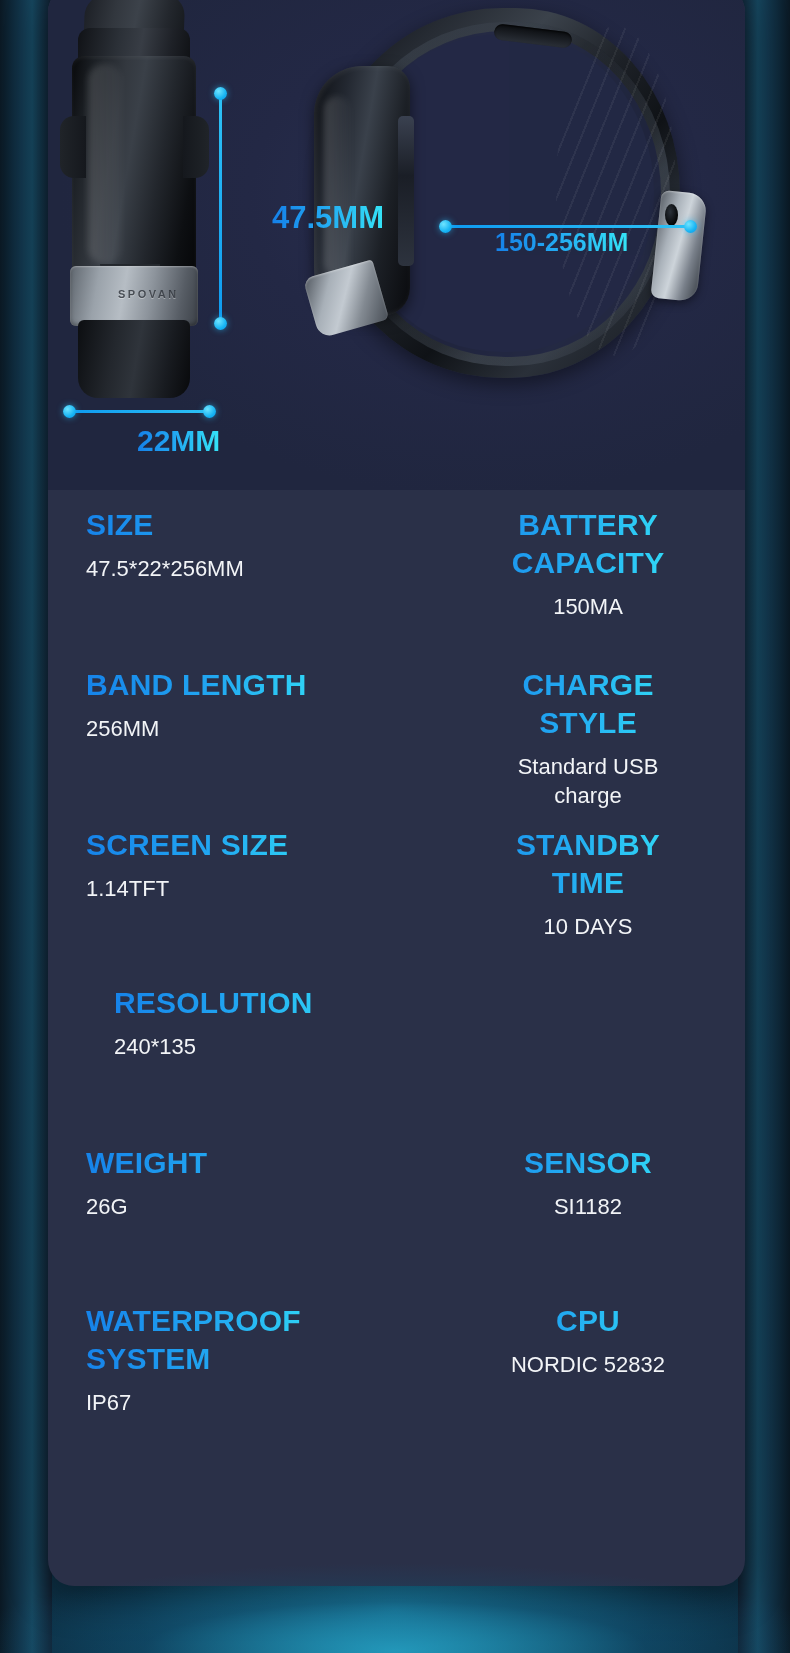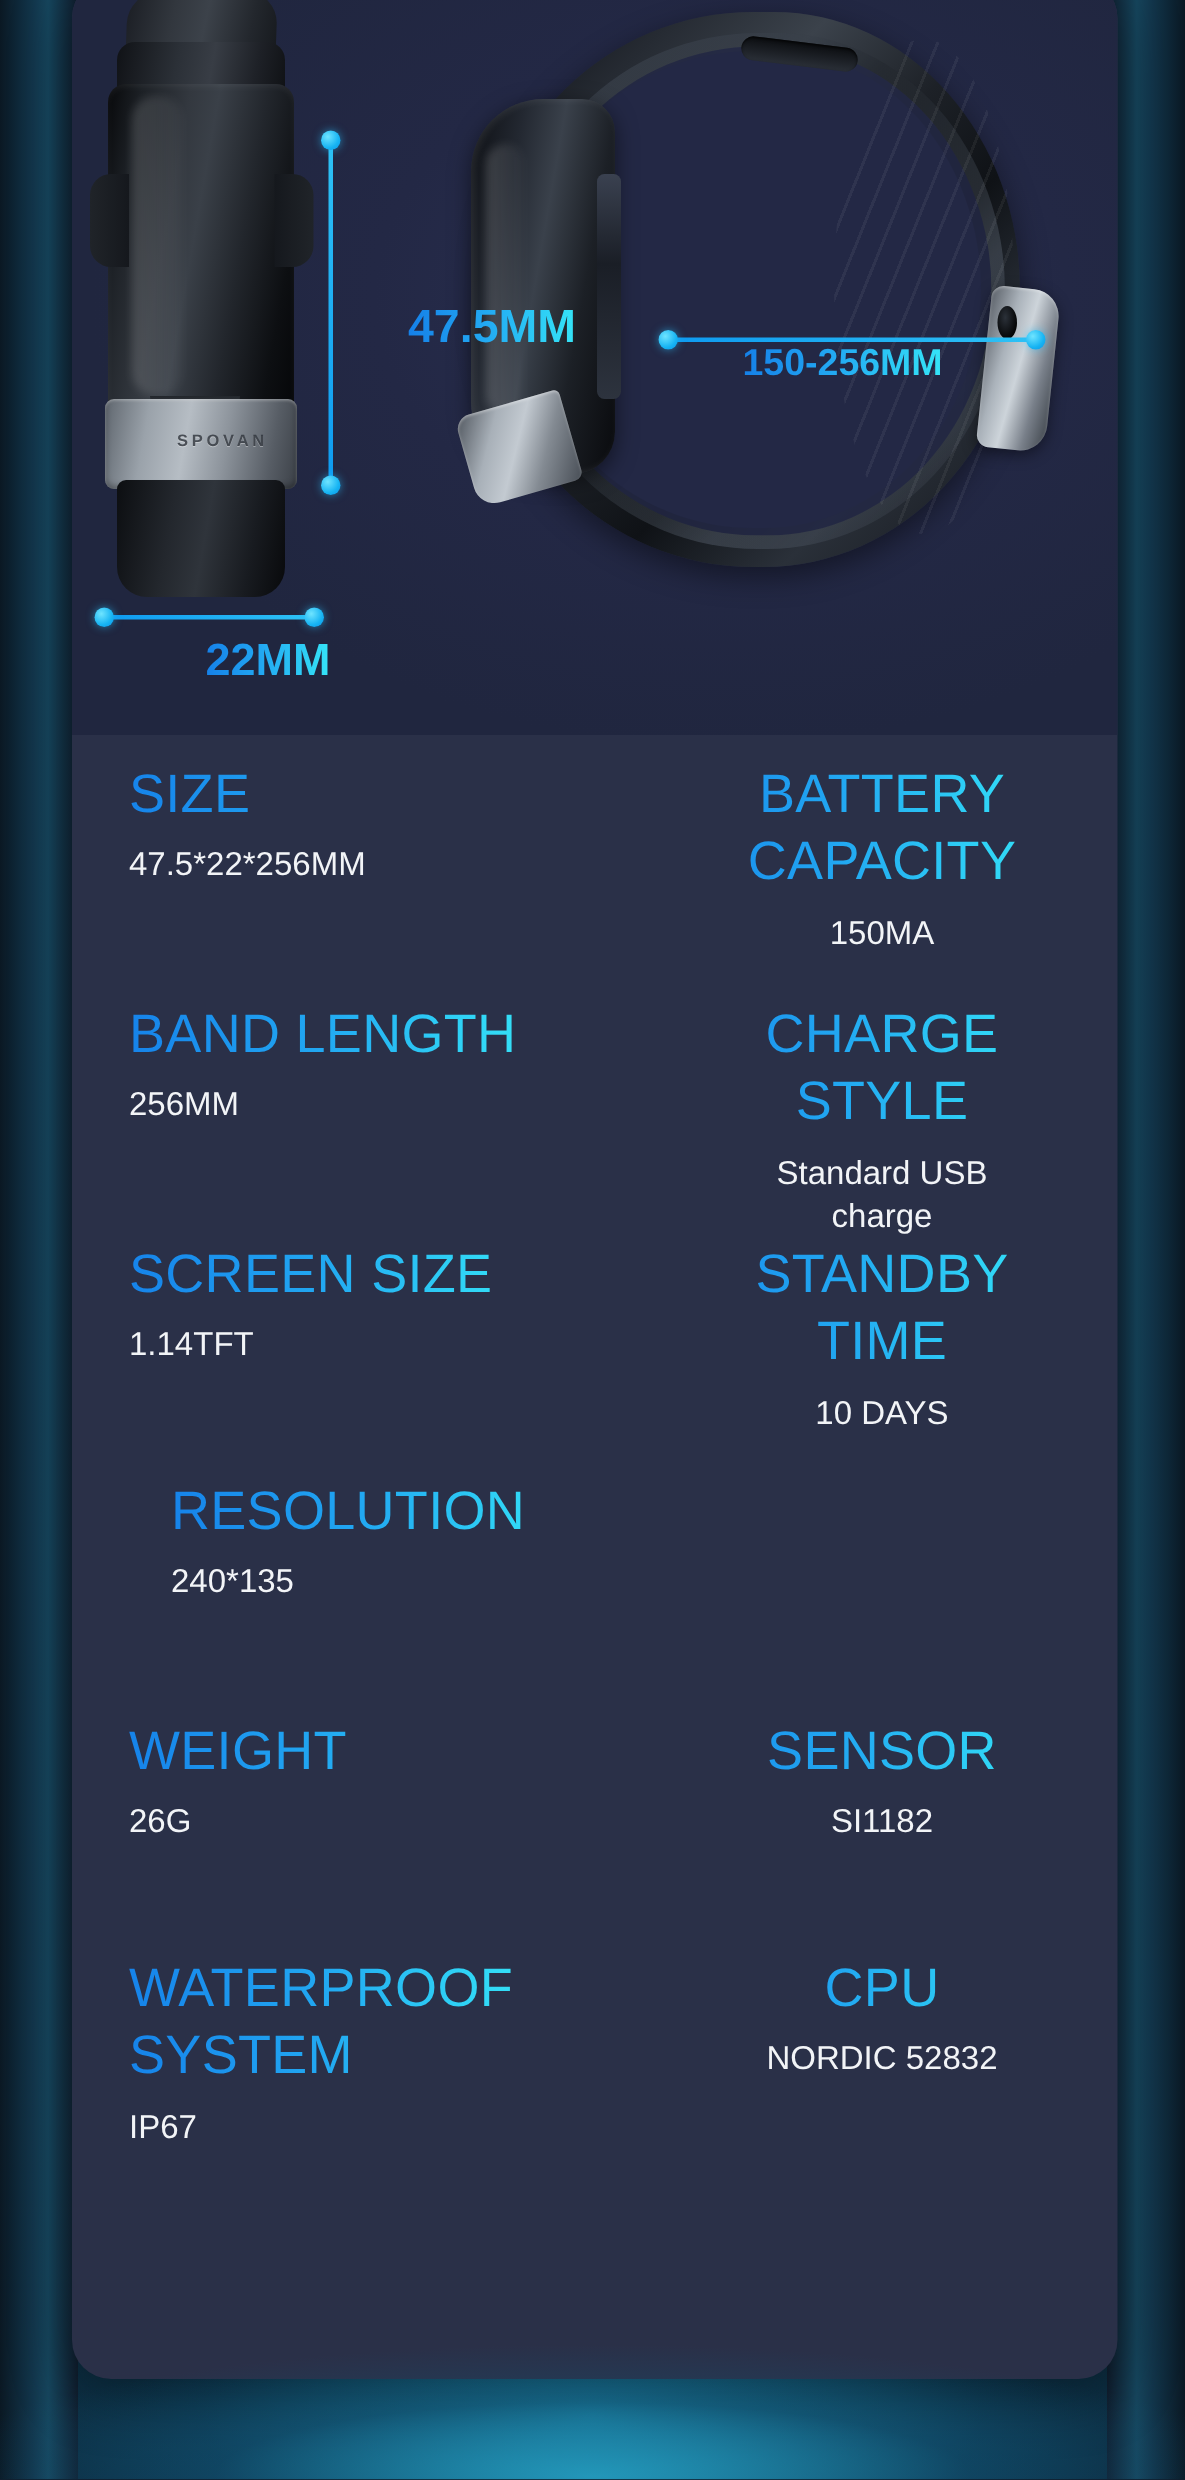"SIZE" .spec-label { font-size: 36px -> 30px; font-weight: 400 -> 700 }
